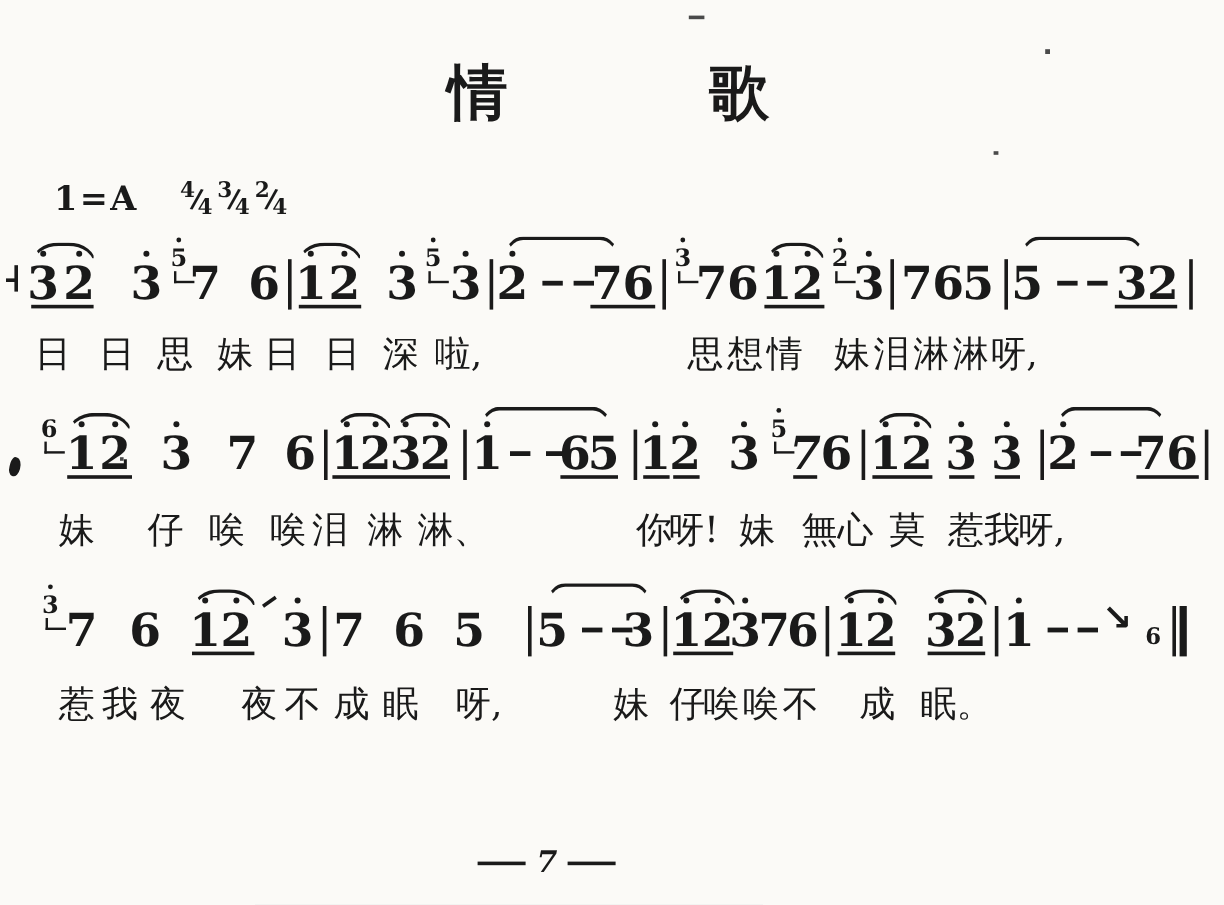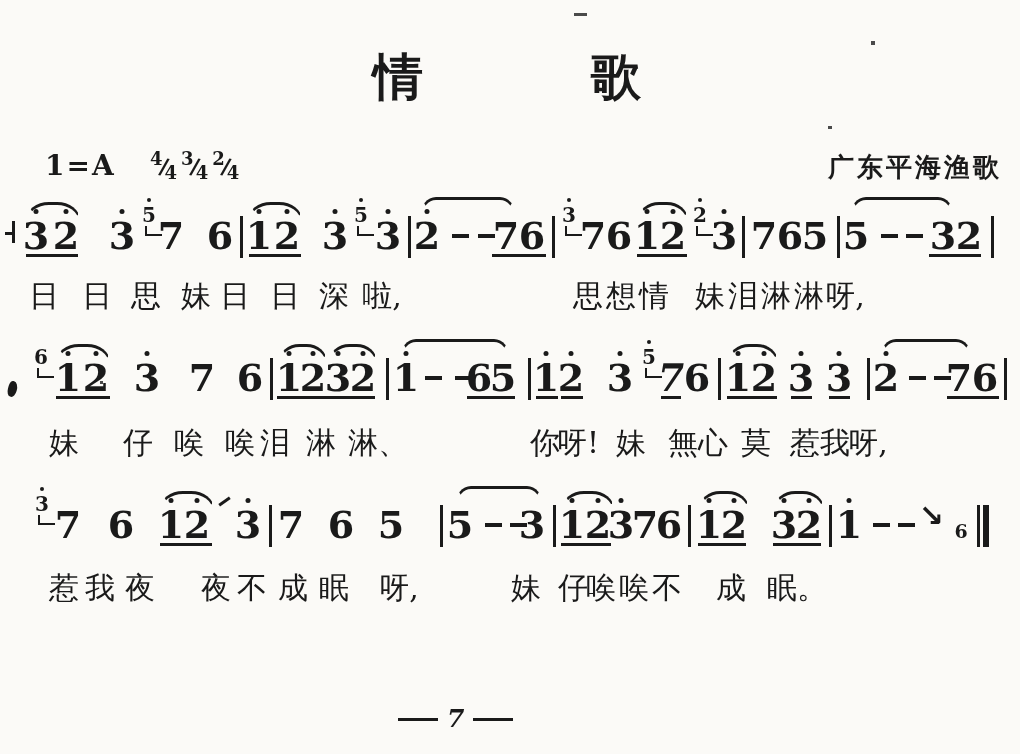"广东平海渔歌" div.attrib { html: <div>广东平海渔歌</div> -> none }
